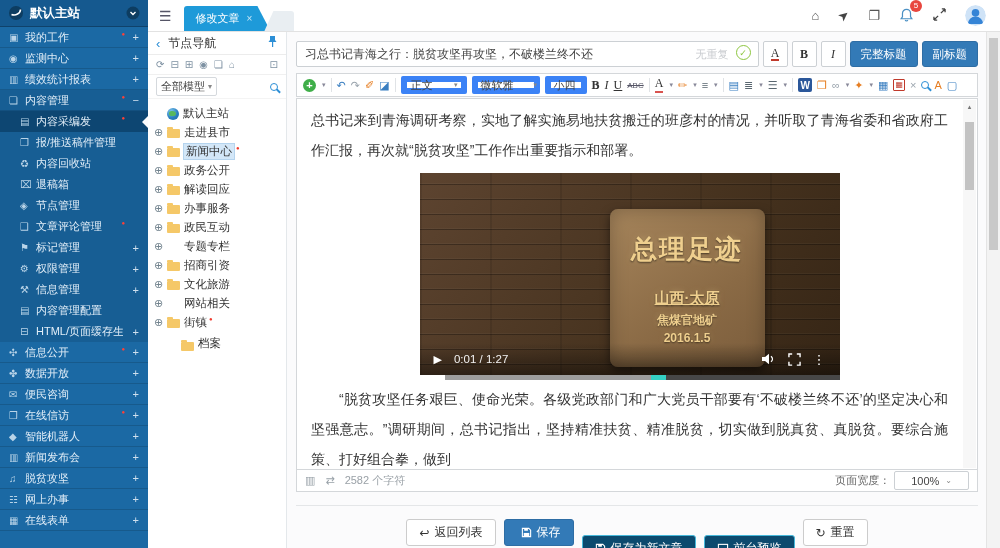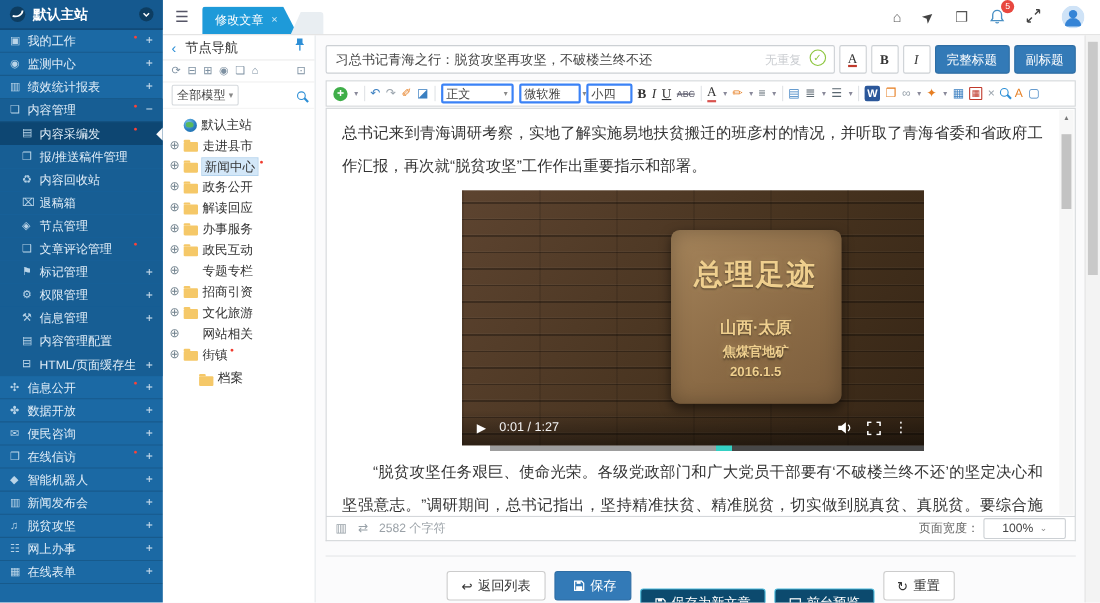"正文" .eselect { border: 2px solid #3b82f6 -> 6px solid #3b82f6; text-align: none -> center }
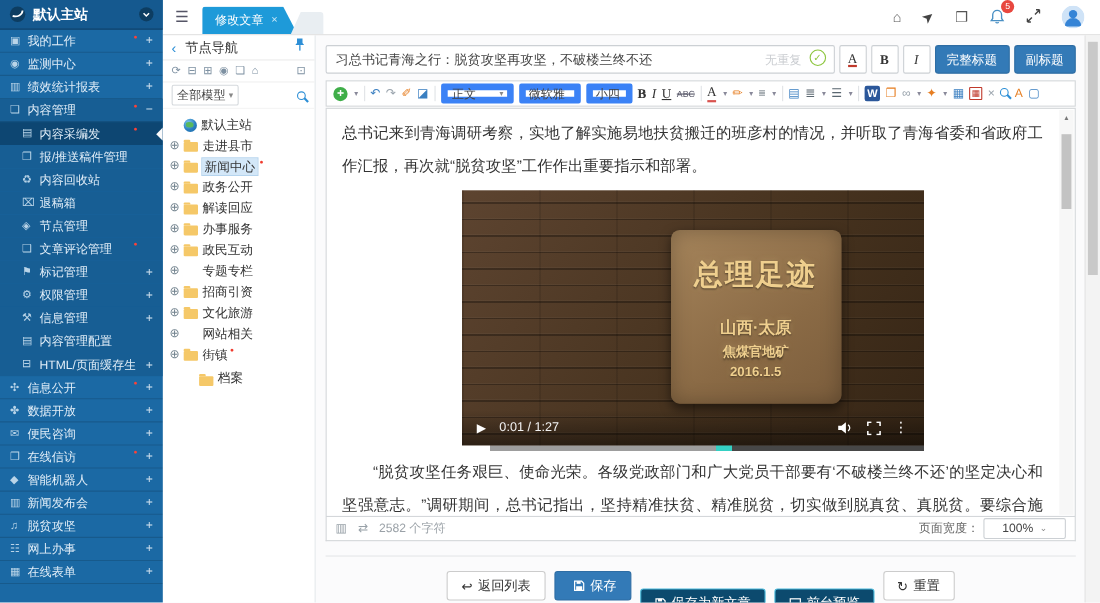"微软雅" span.eselect { width: 56px -> 68px }
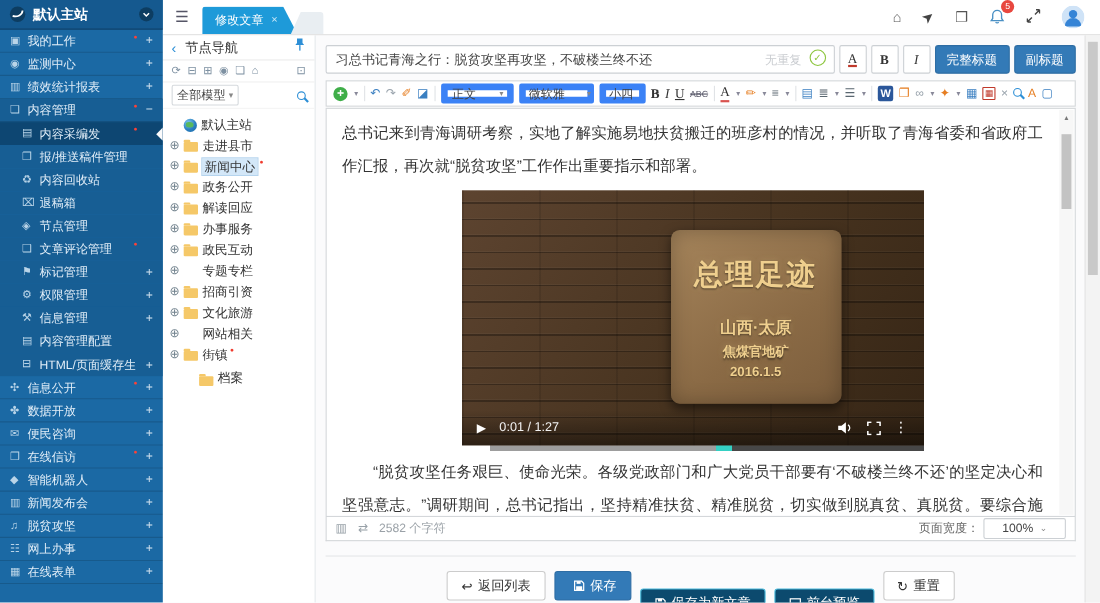"总理足迹" .video { height: 237px -> 207px }
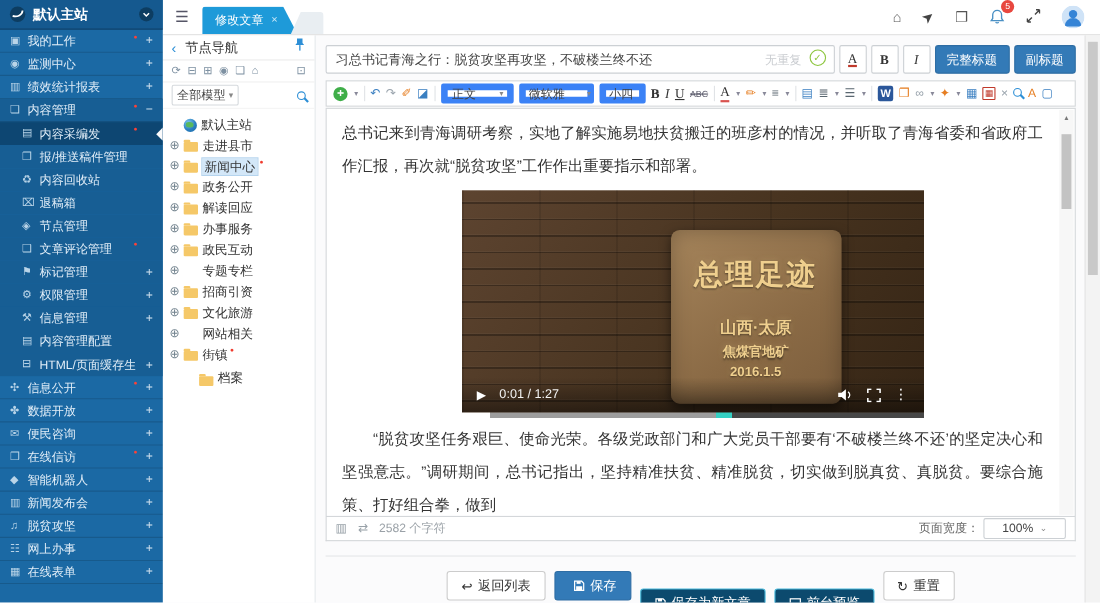"山西·太原" .plq.l2 { text-decoration: none -> underline }
